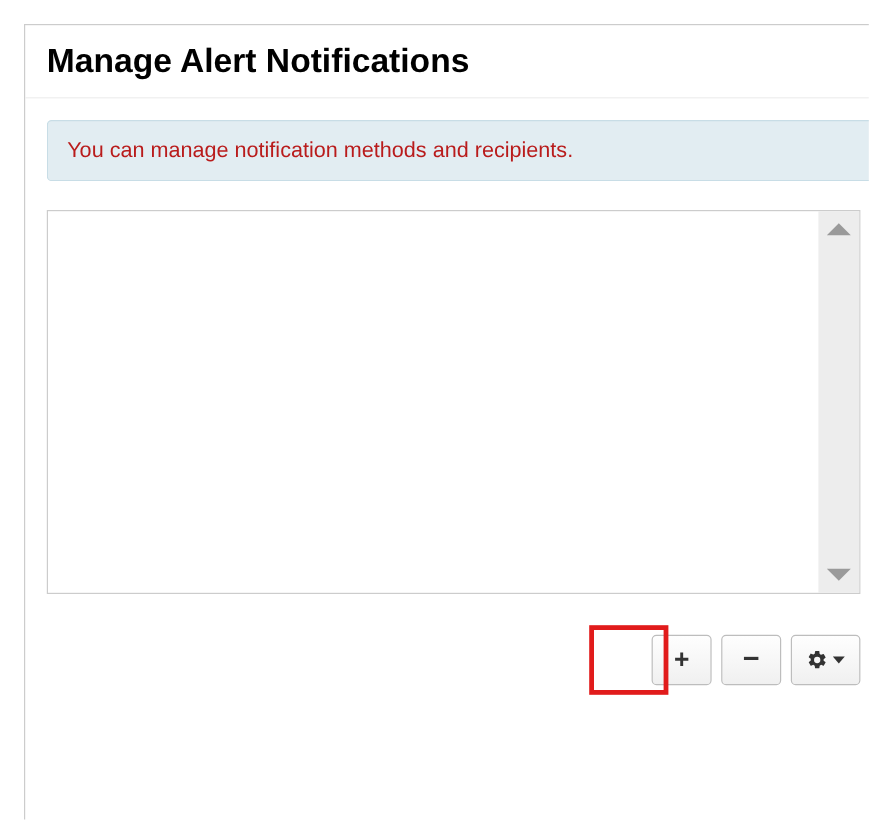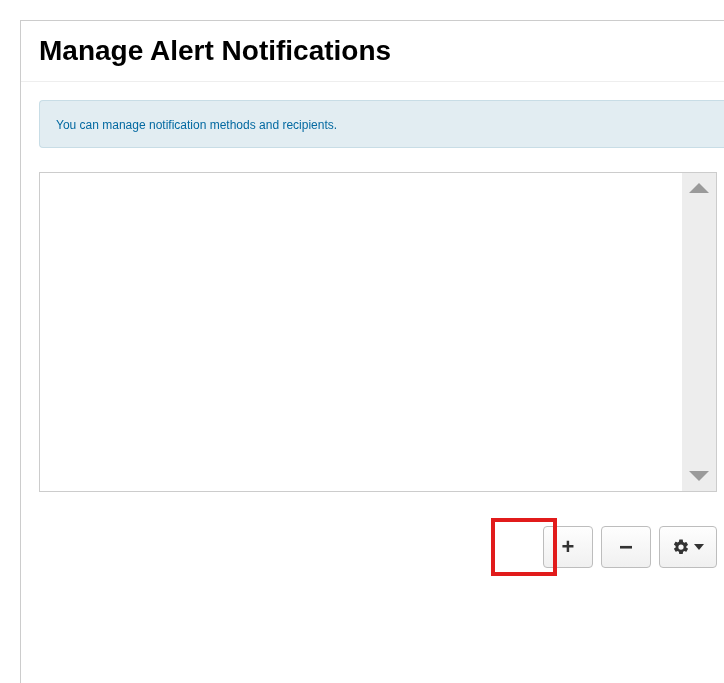"You can manage notification methods" .info-text { color: #0369a1 -> #b91c1c; font-size: 12px -> 18px }
